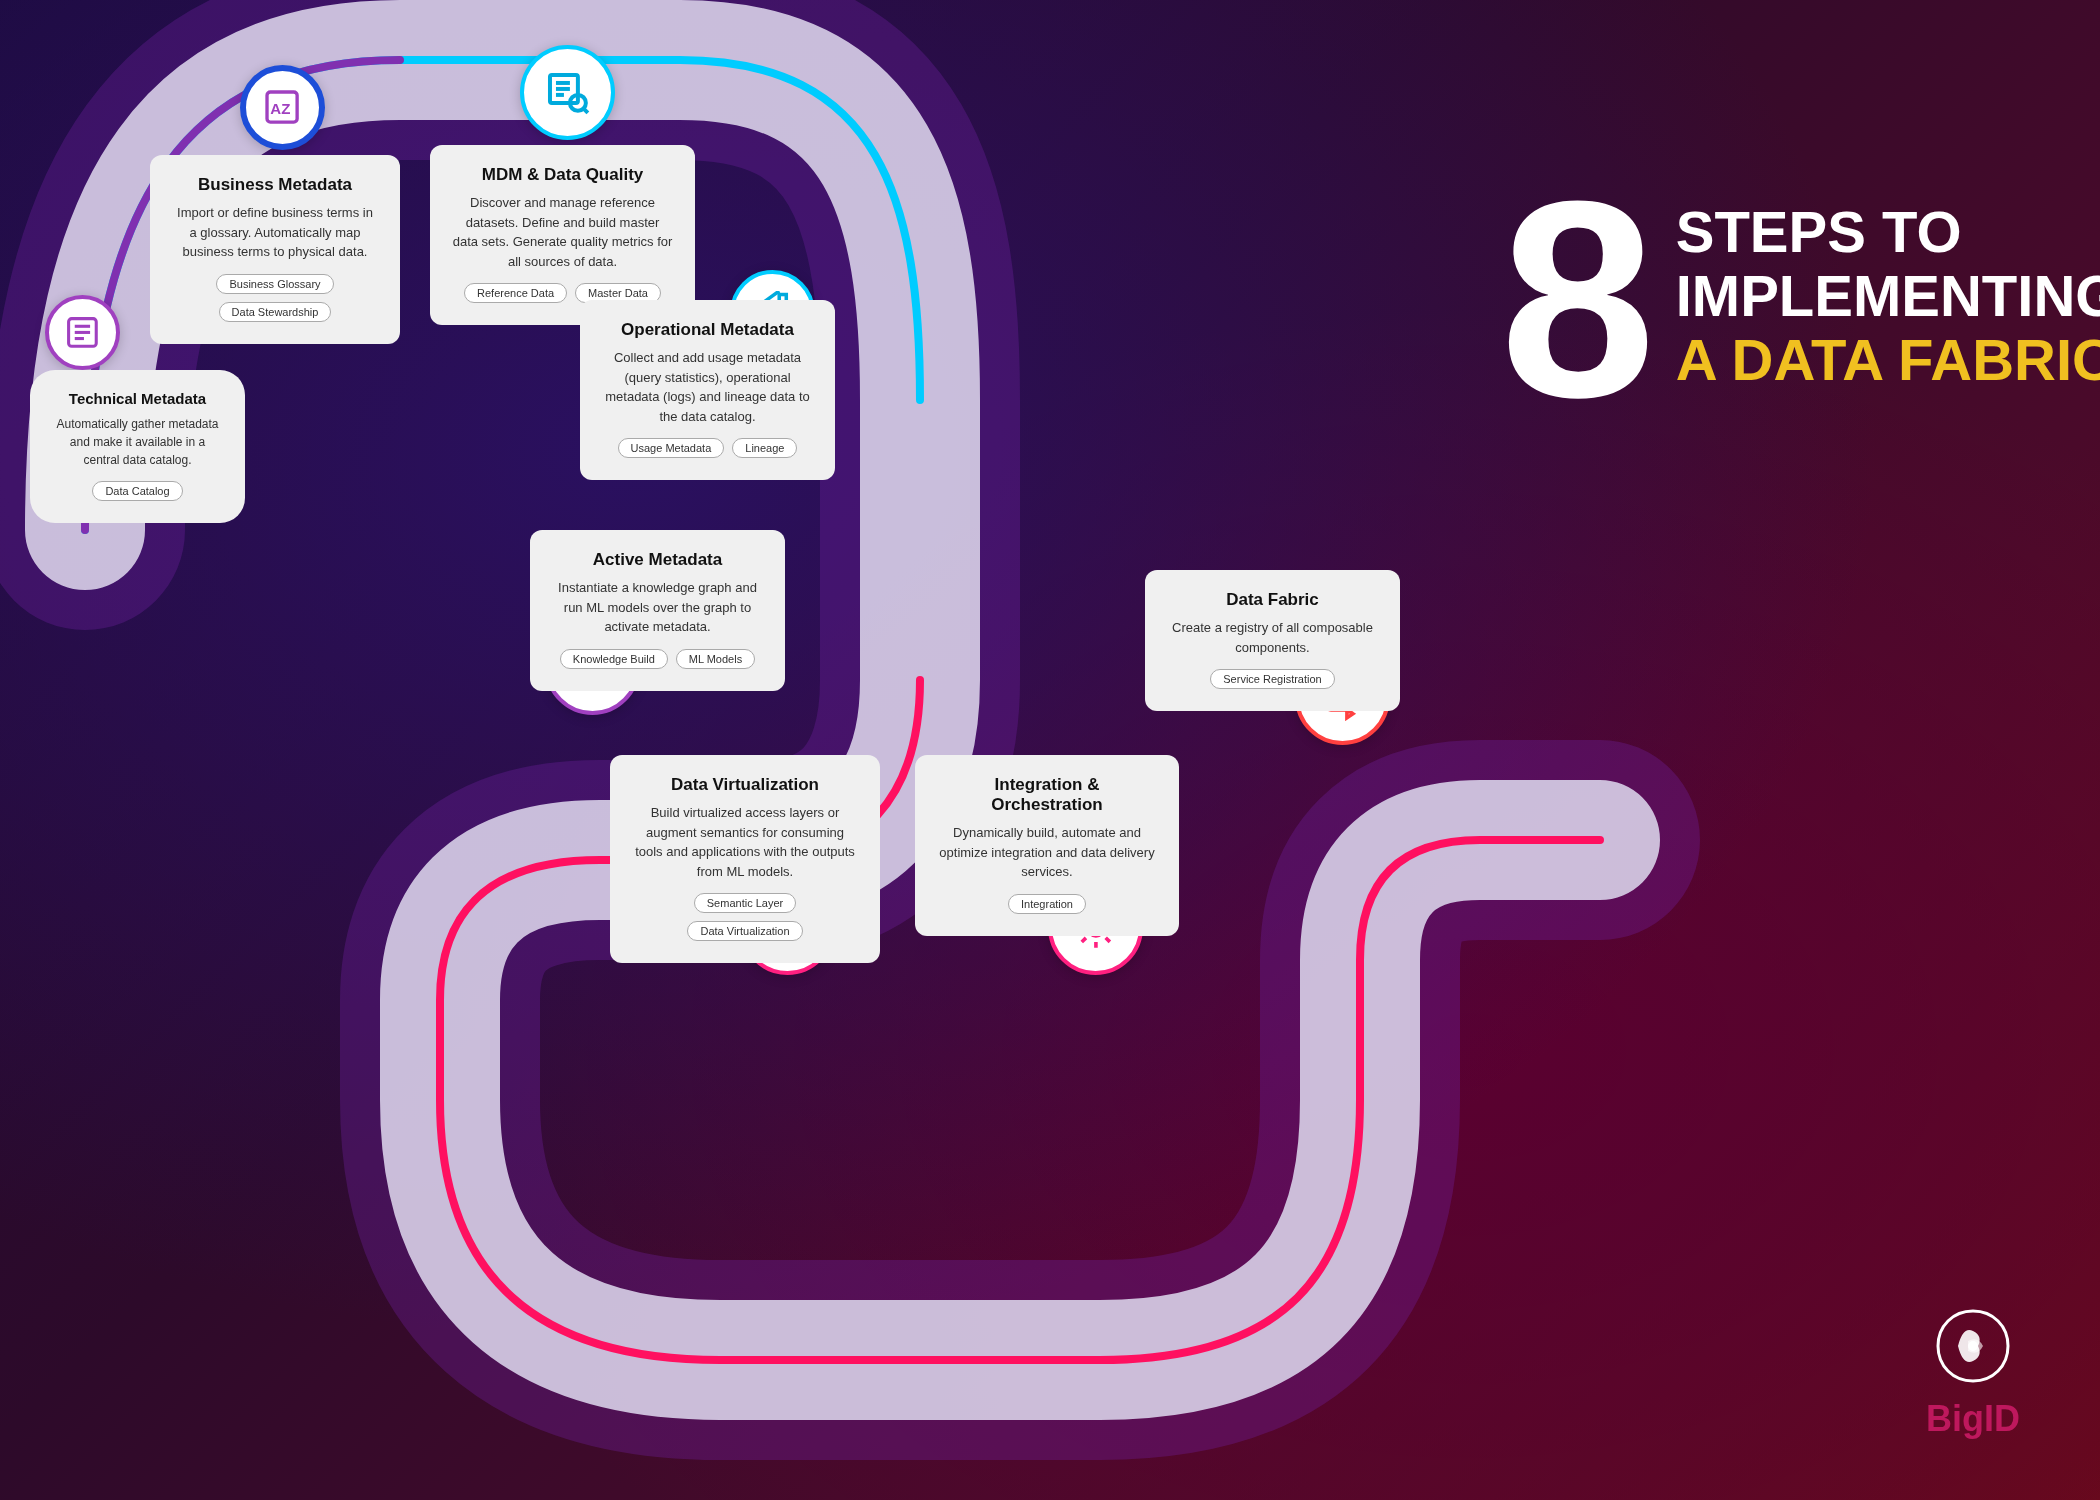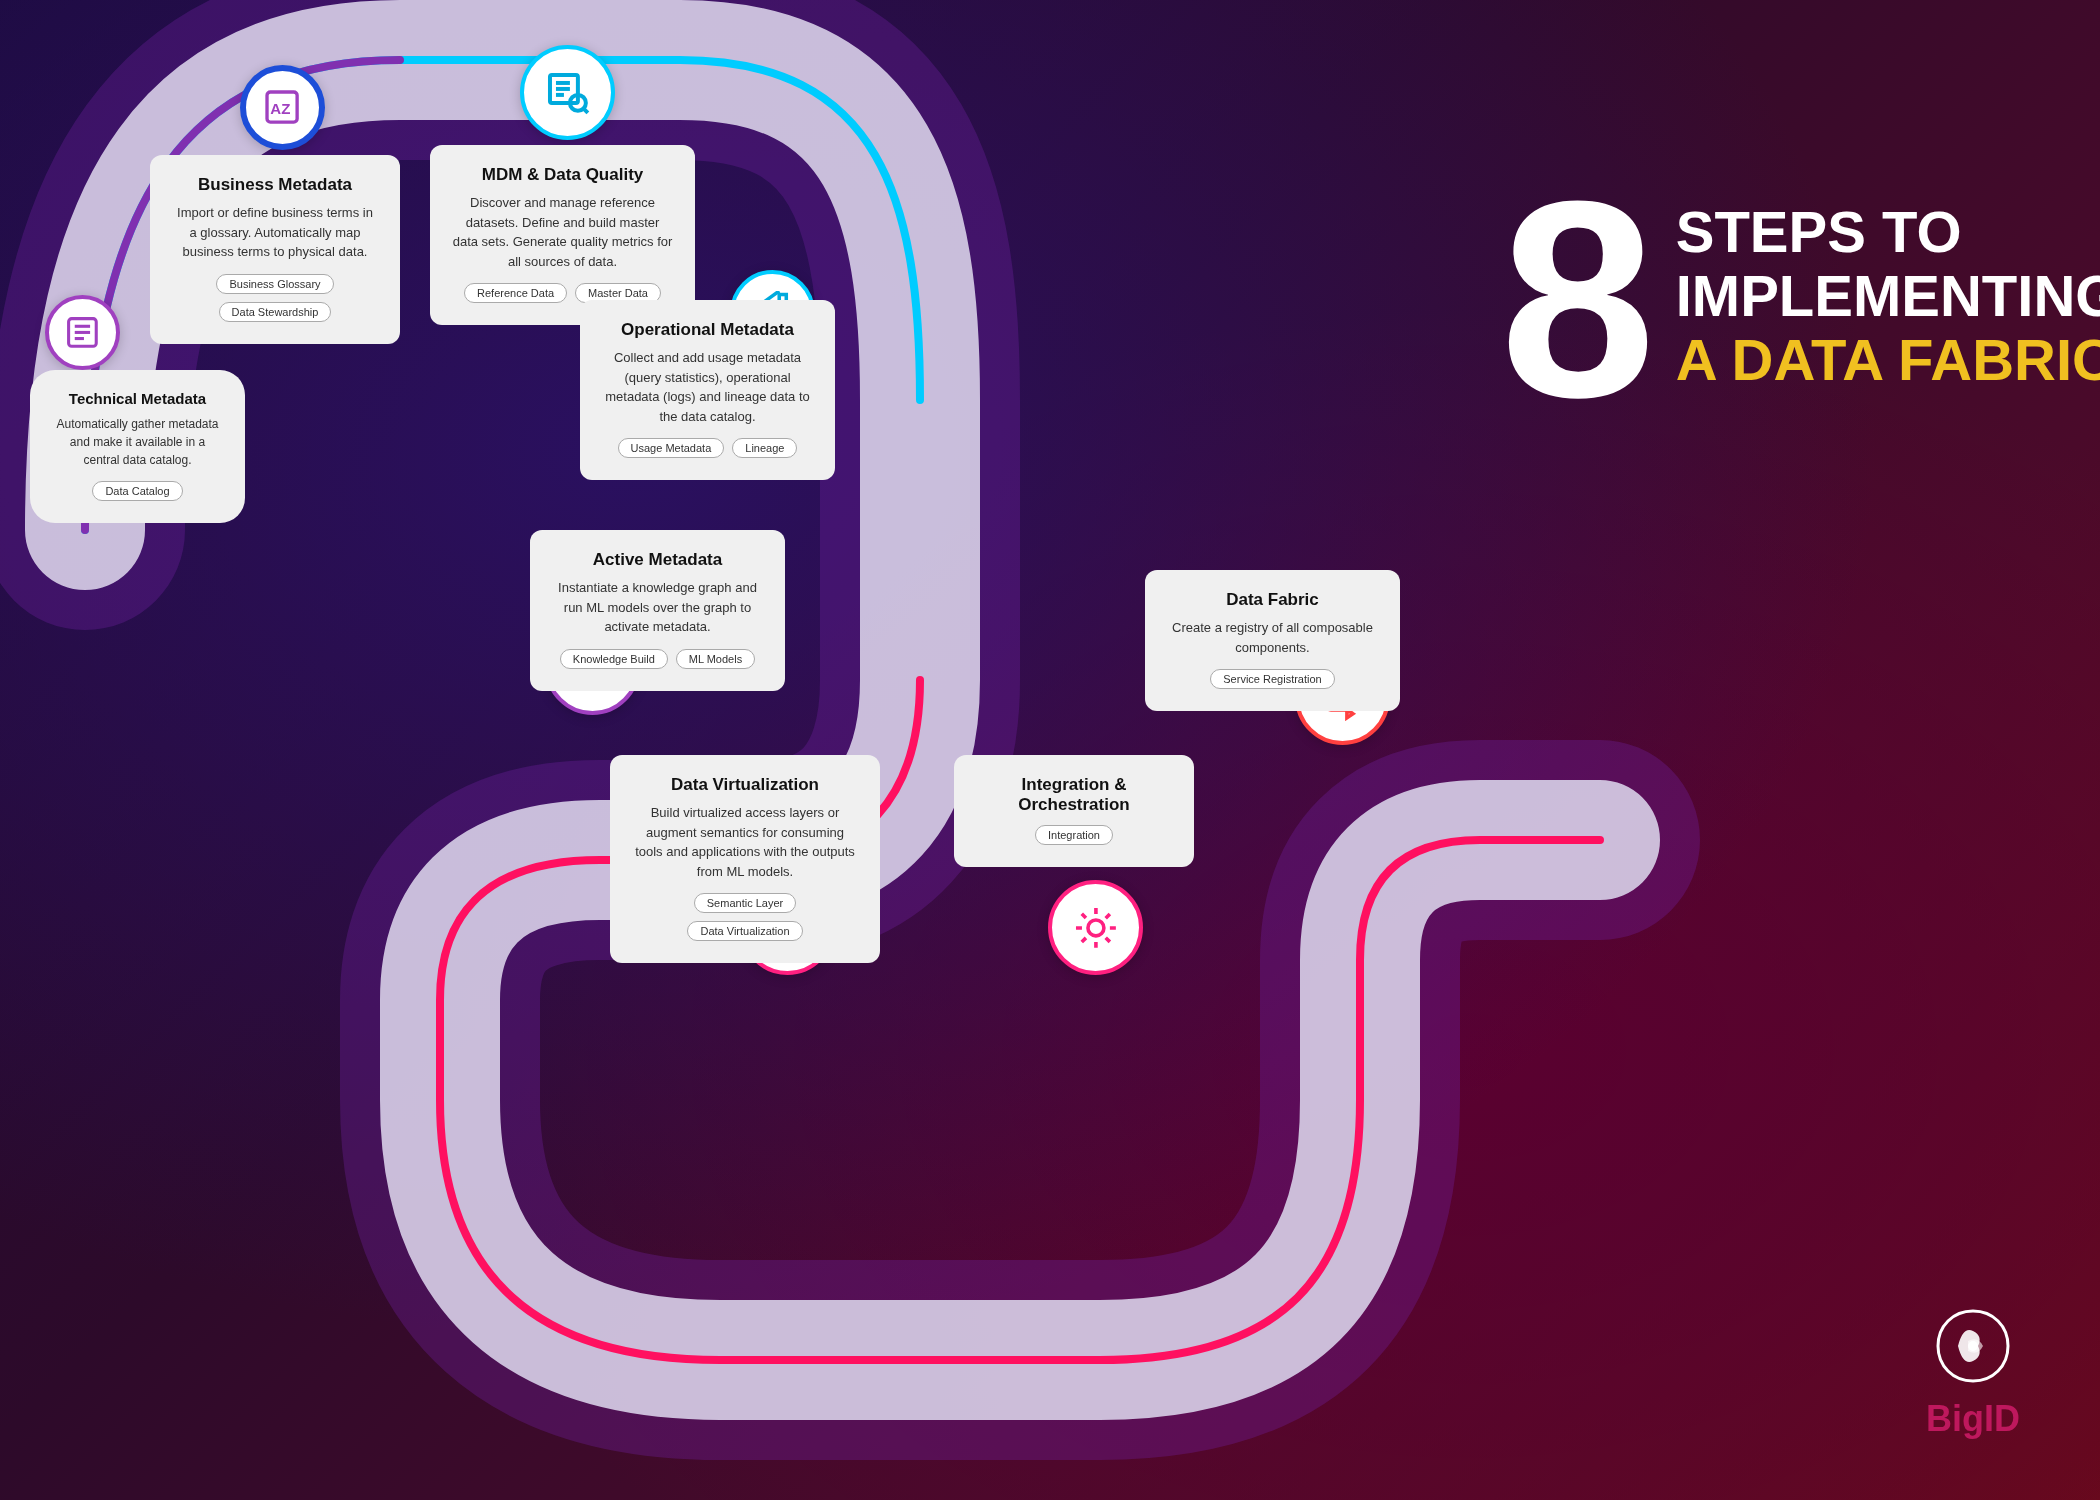"Integration & Orchestration" div.step-card { left: 954px -> 915px; width: 240px -> 264px }
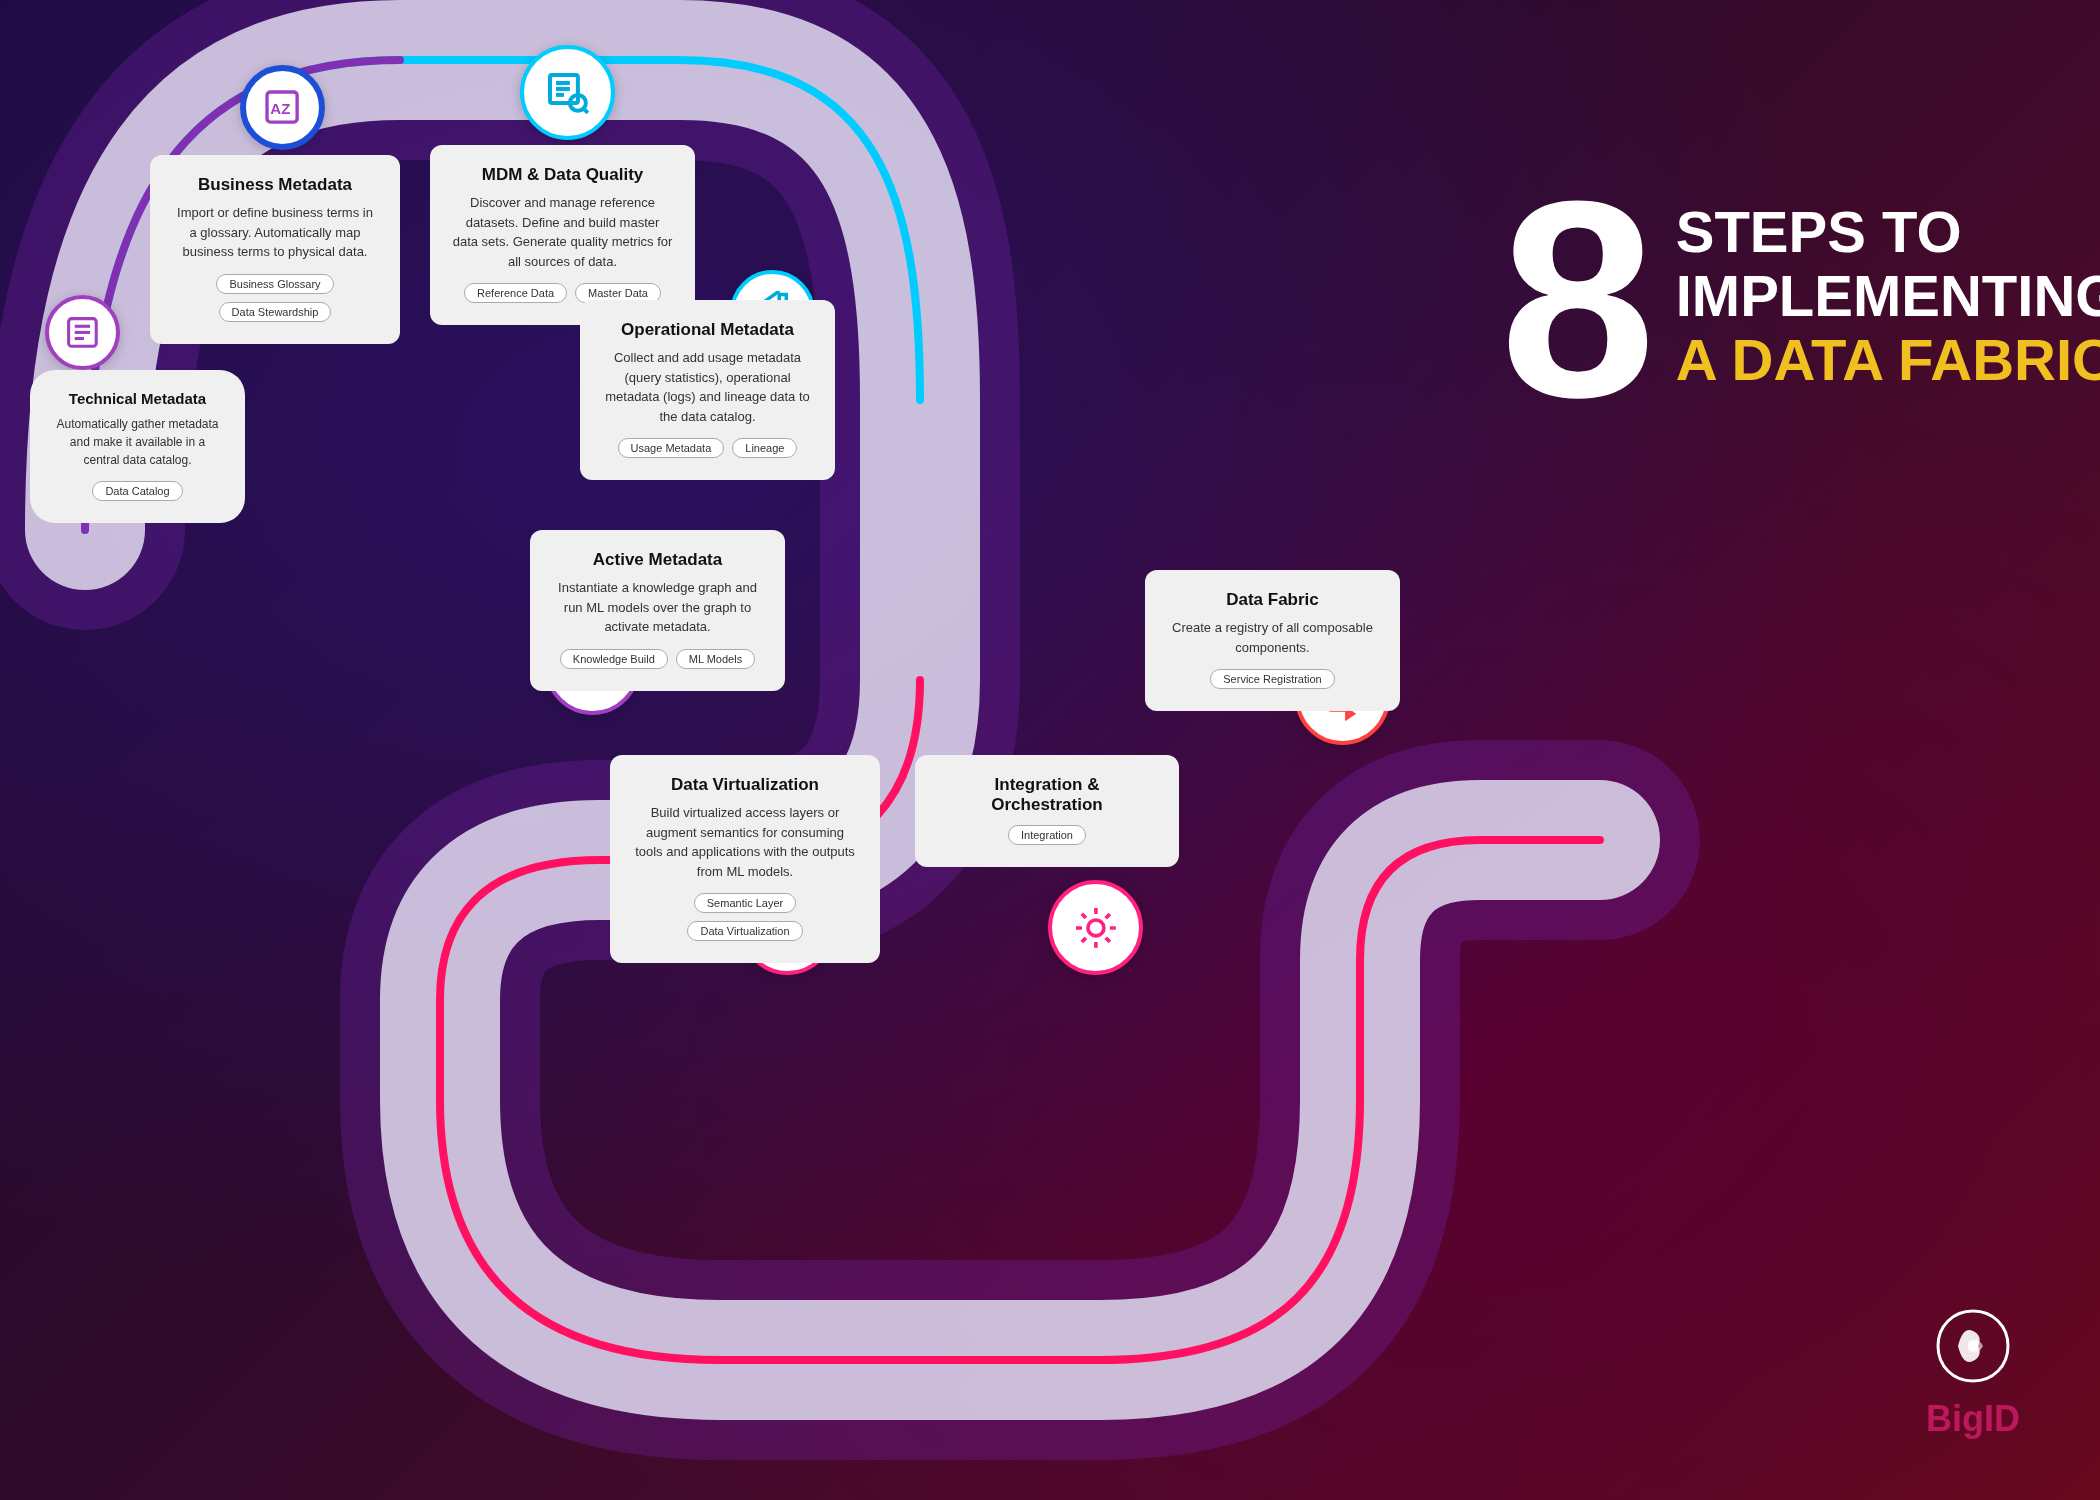"Dynamically build, automate and optimize" p { html: none -> <p>Dynamically build, automate and optimize integration and data delivery services.</p> }
